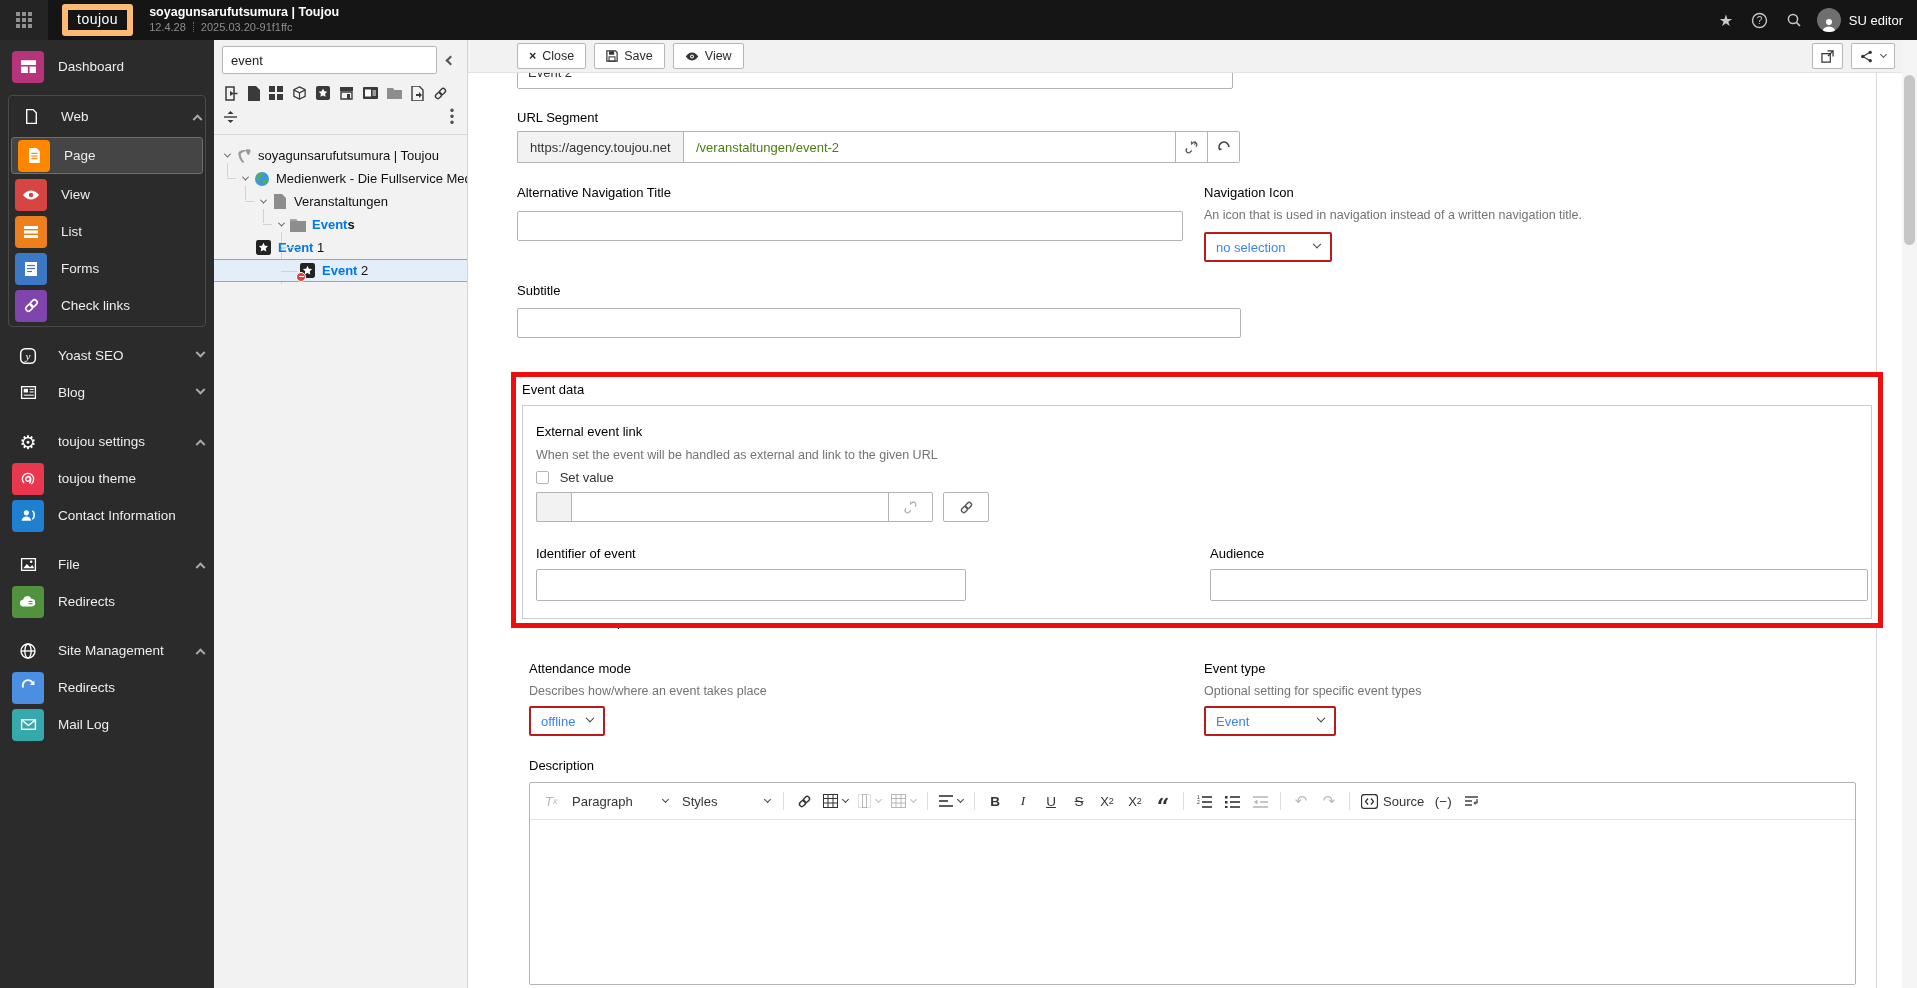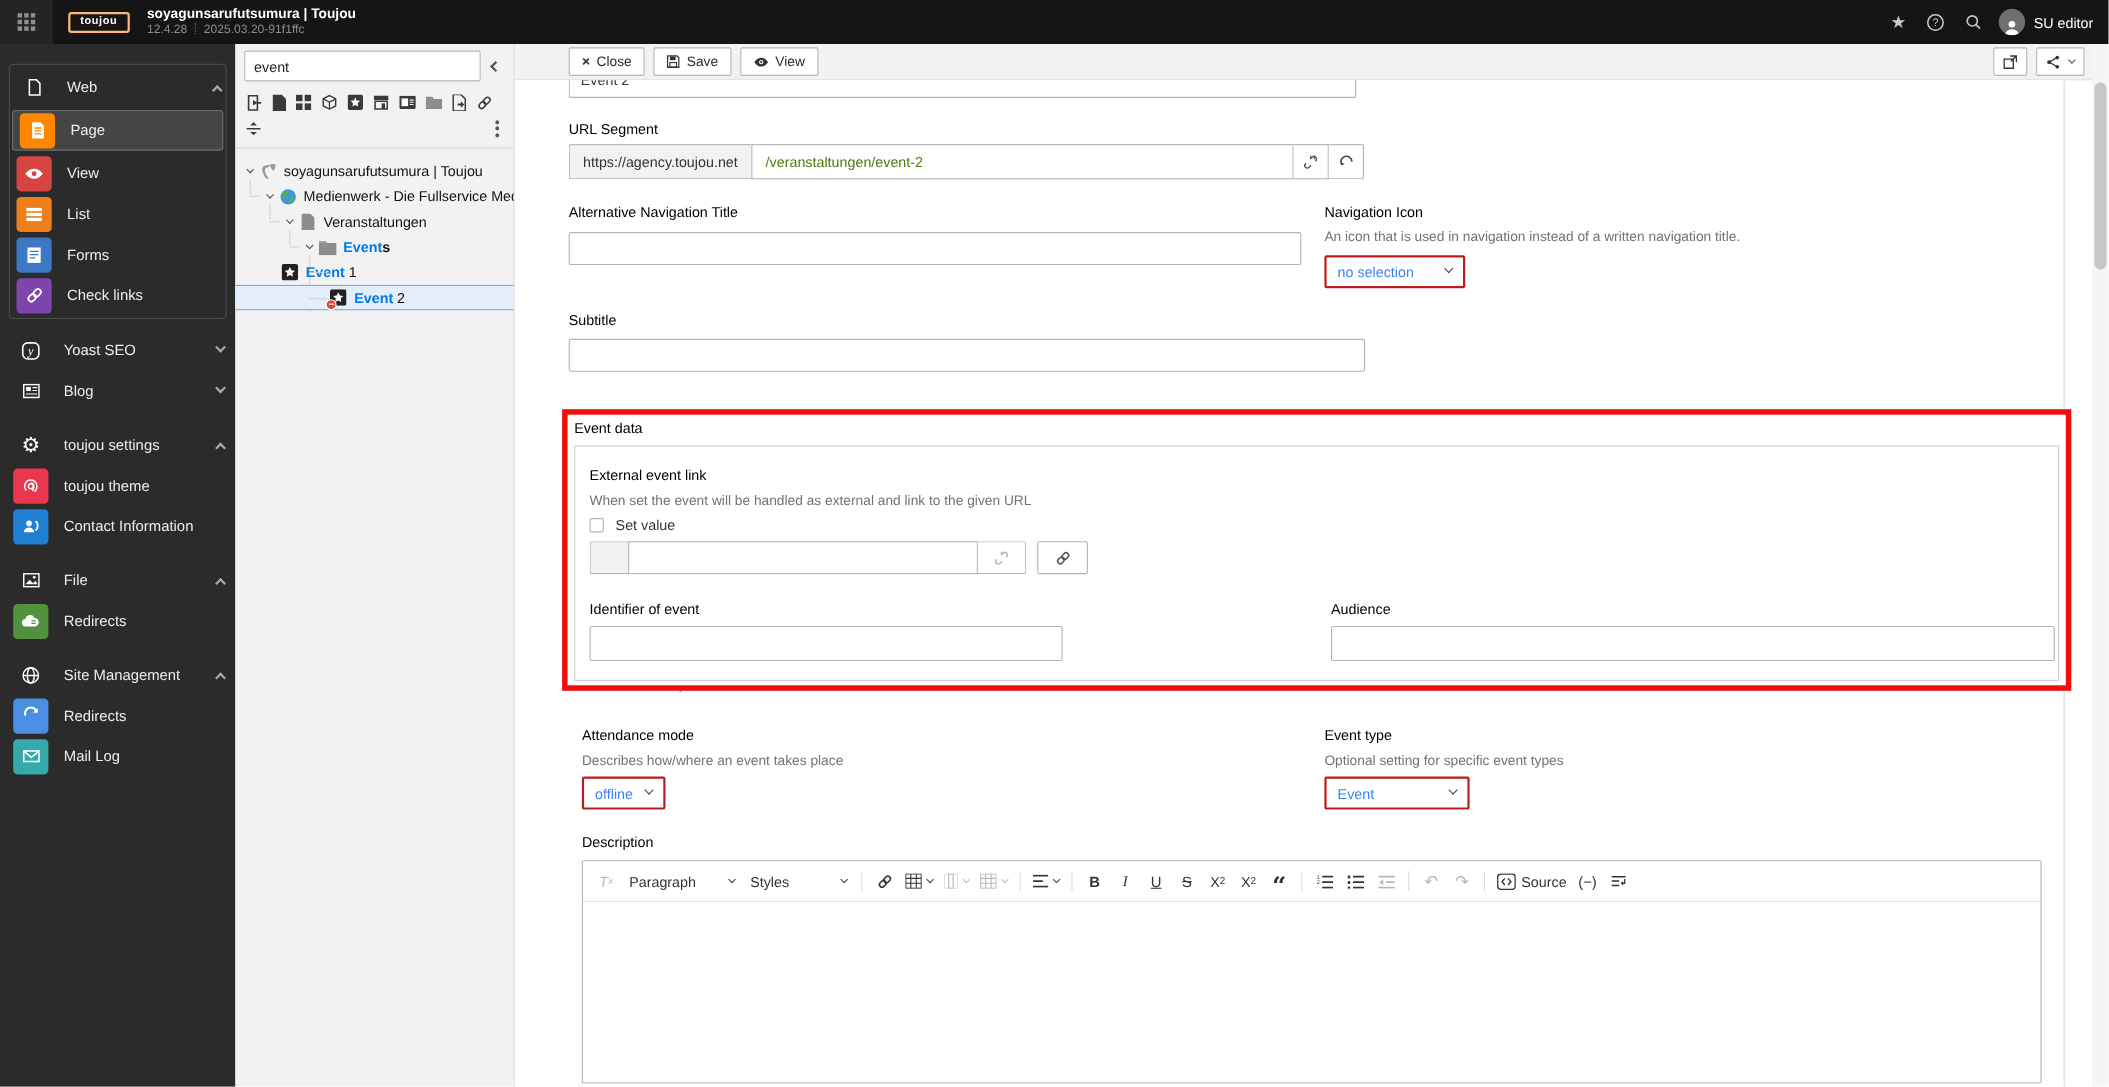"toujou" .tb-logo { border: 2px solid #fdba74 -> 6px solid #fdba74; font-size: 10px -> 14px; font-weight: bold -> normal }
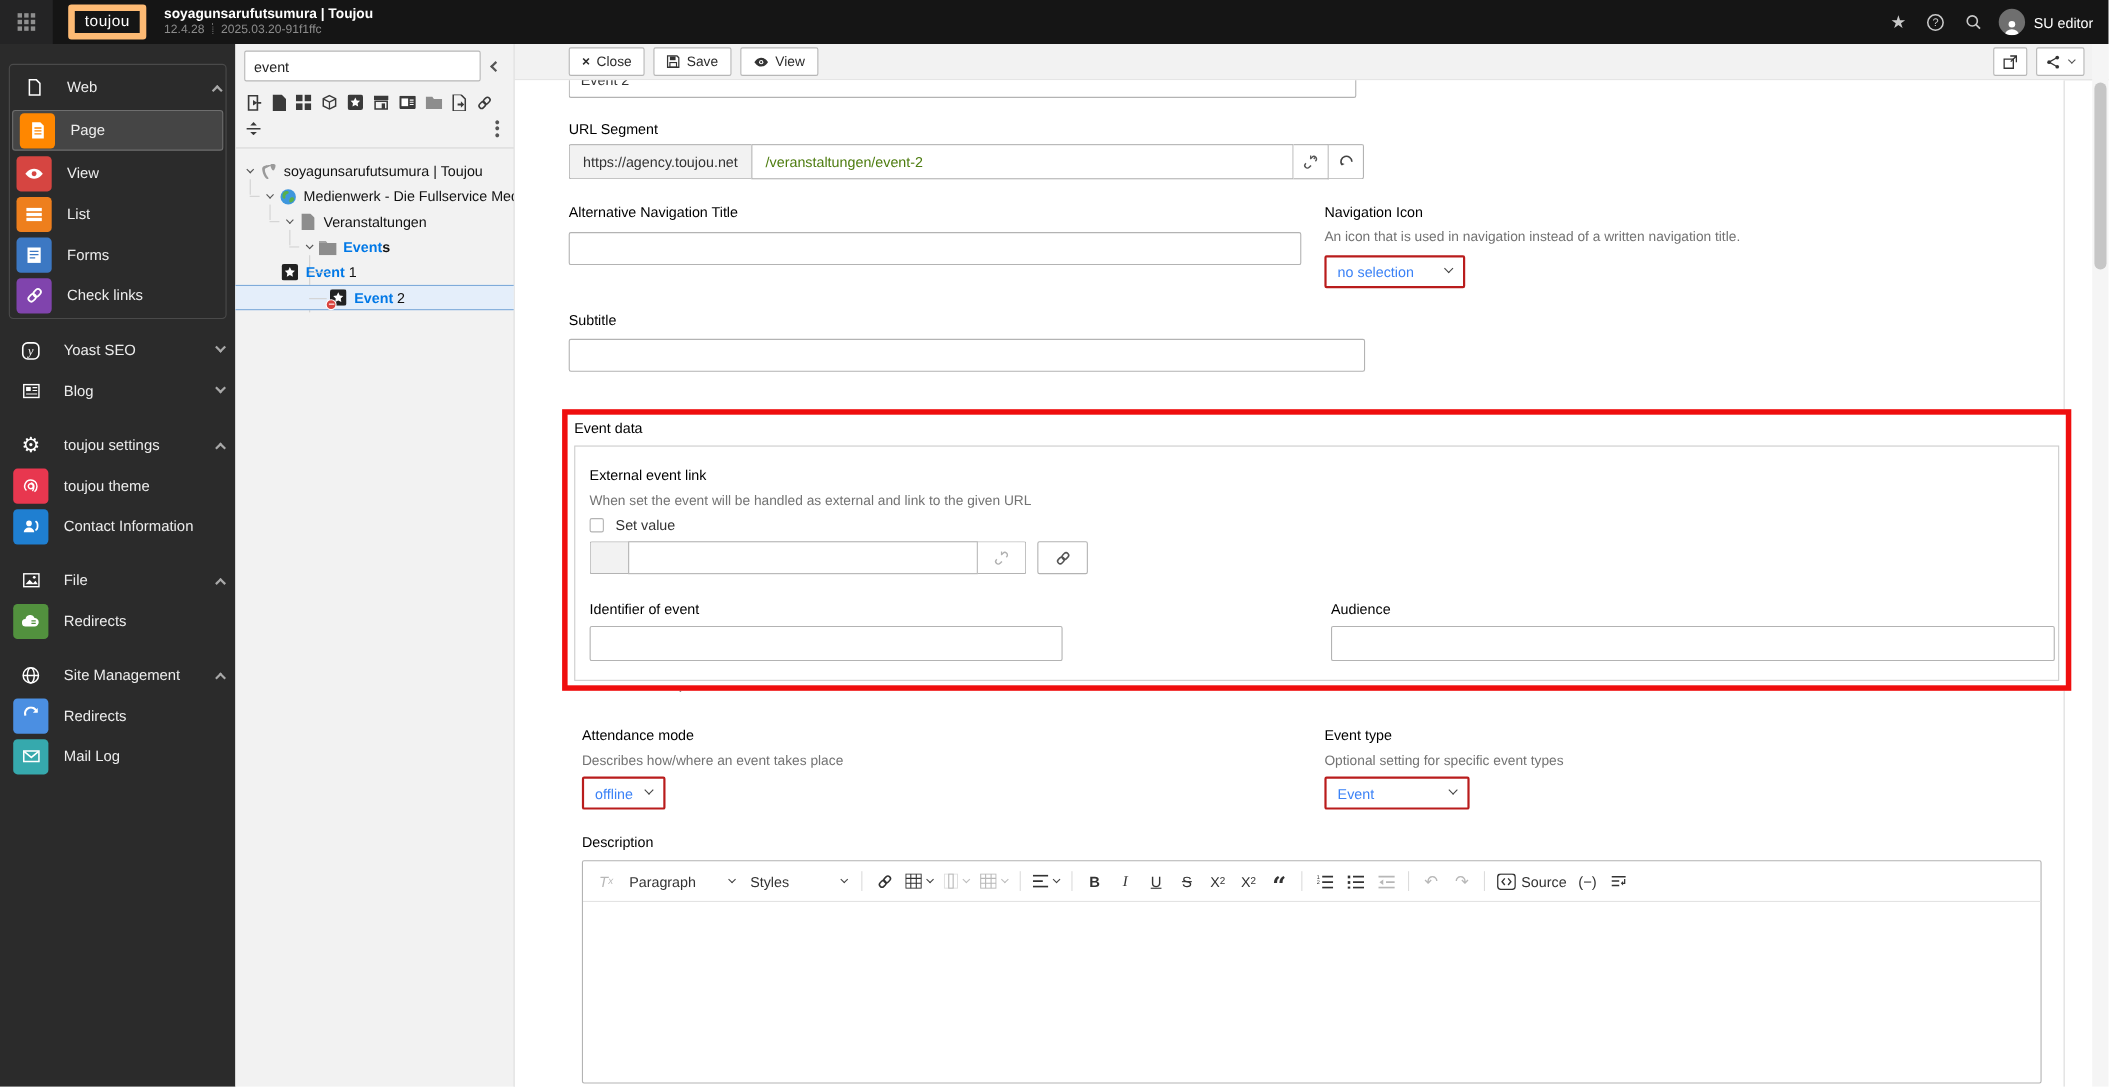"Dashboard" div.mod-item { html: none -> <div> <span> <svg> <path></path> </svg> </span> <span>Dashboard</span> </div> }
